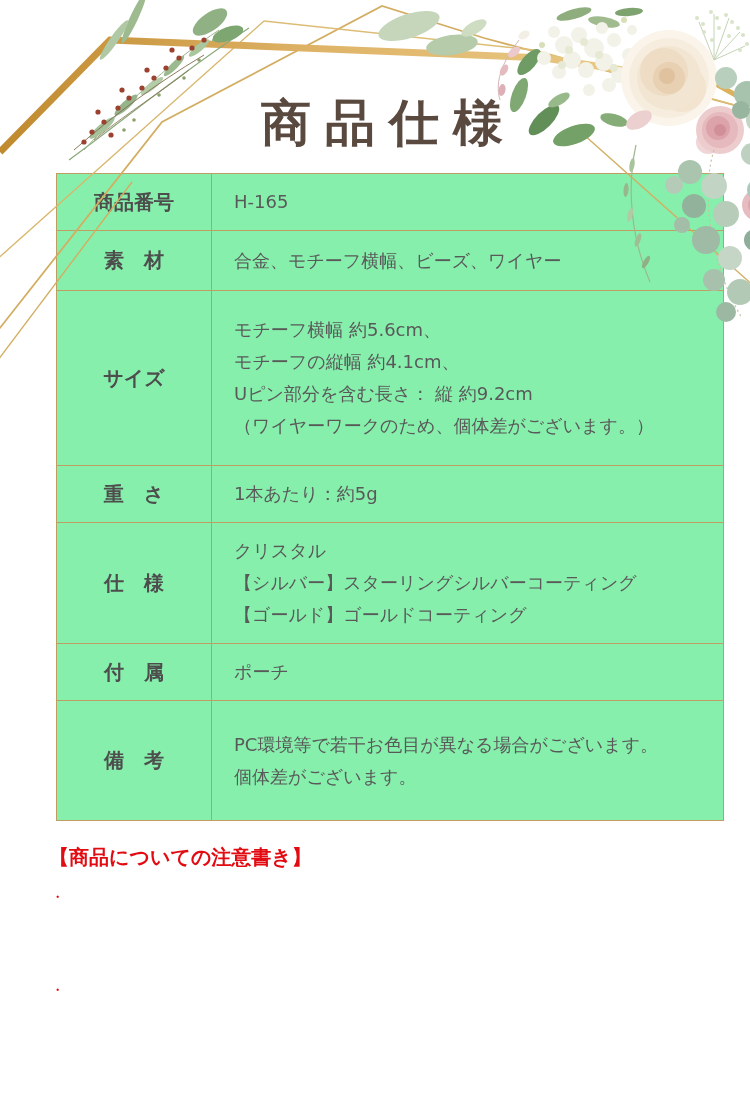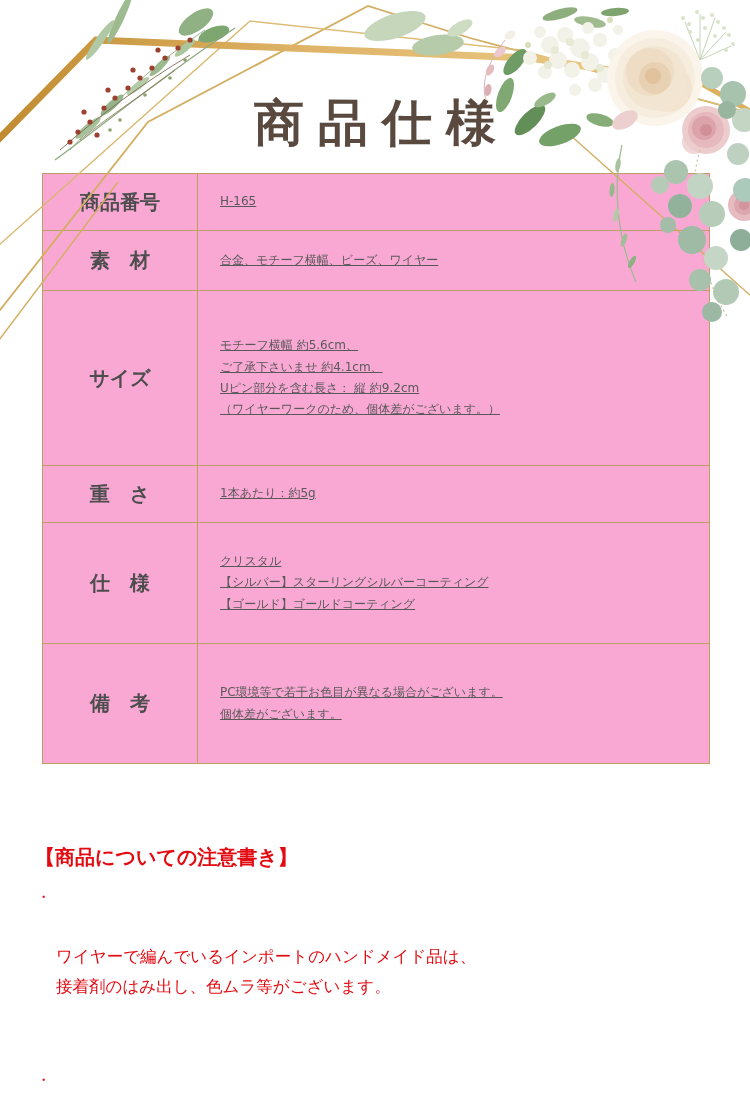"商品仕様" .page { margin-left: none -> 14px }
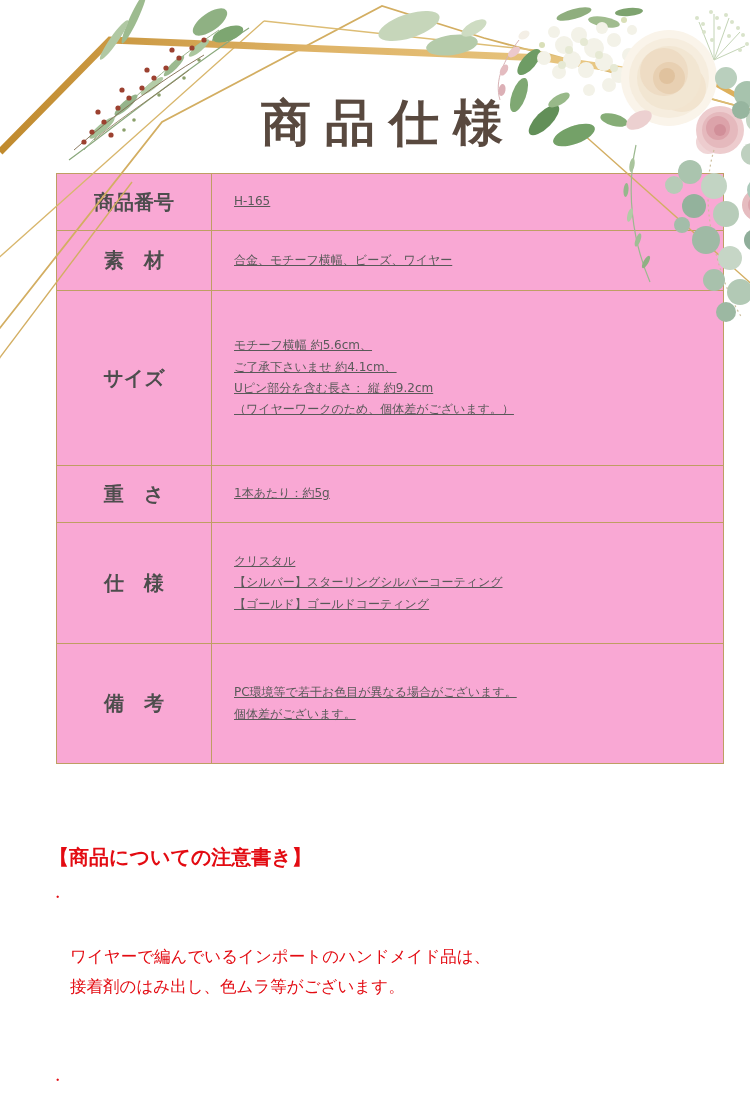"商品番号" table.spec { background: #f9a8d4 -> #86efac }
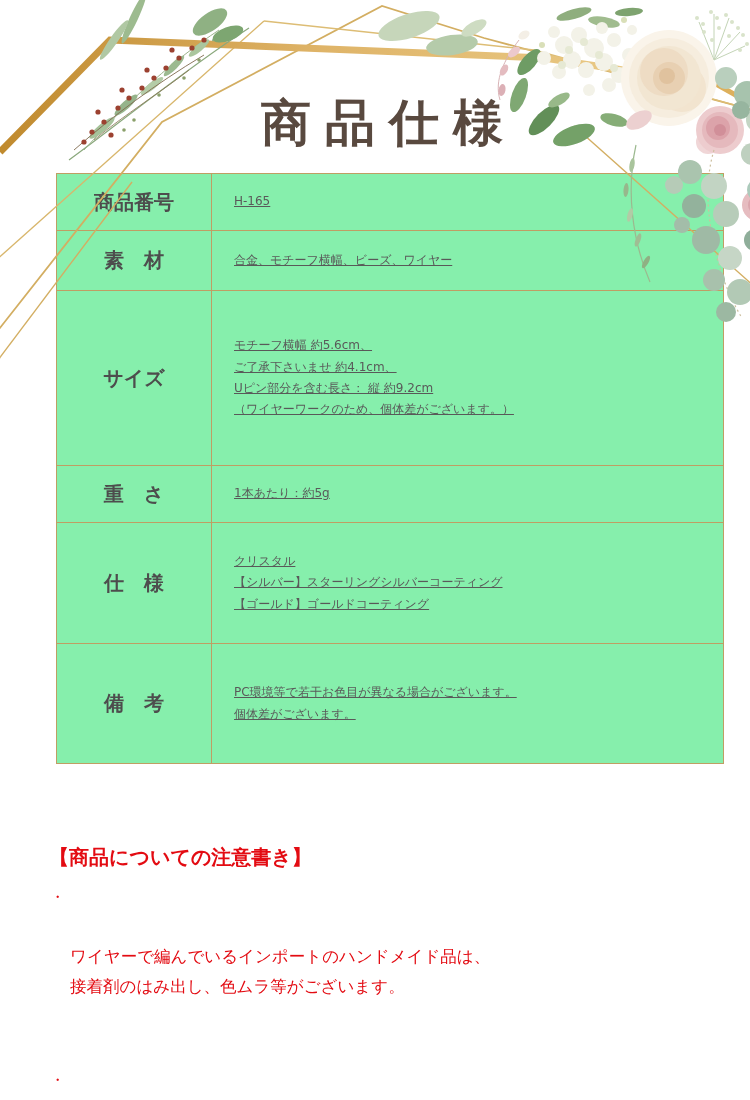"H-165" td.spec-value { font-size: 12px -> 18px; text-decoration: underline -> none }
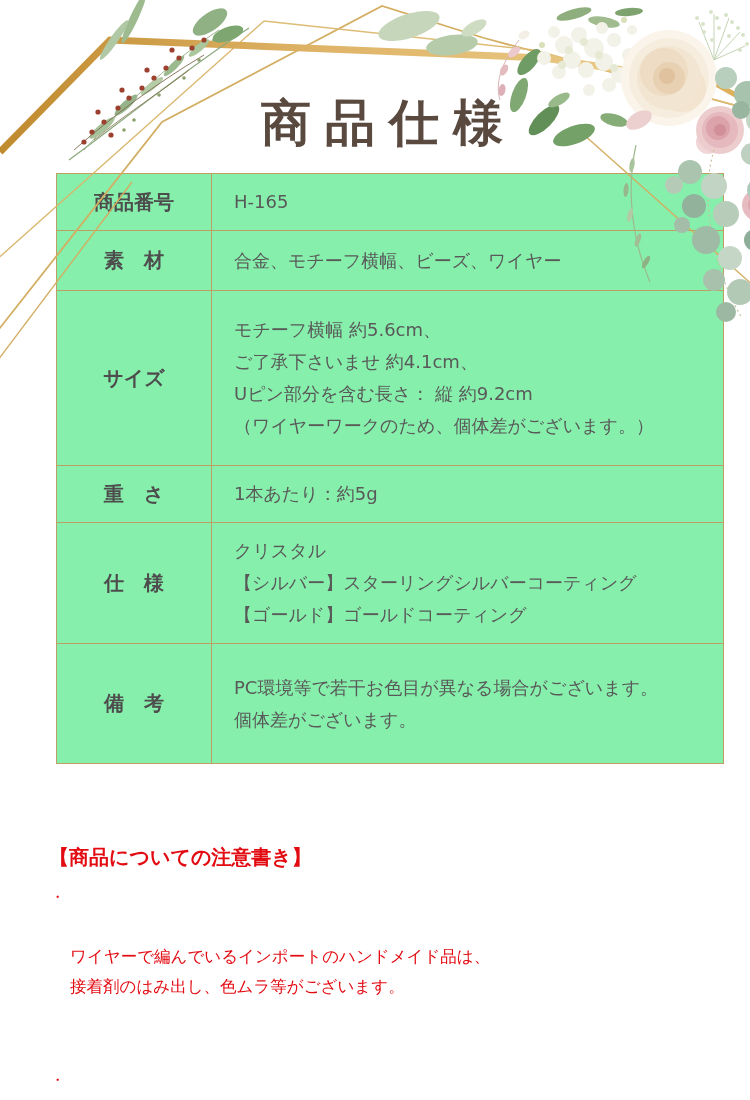"モチーフ横幅 約5.6cm、" td.spec-value { text: ご了承下さいませ -> モチーフの縦幅 }
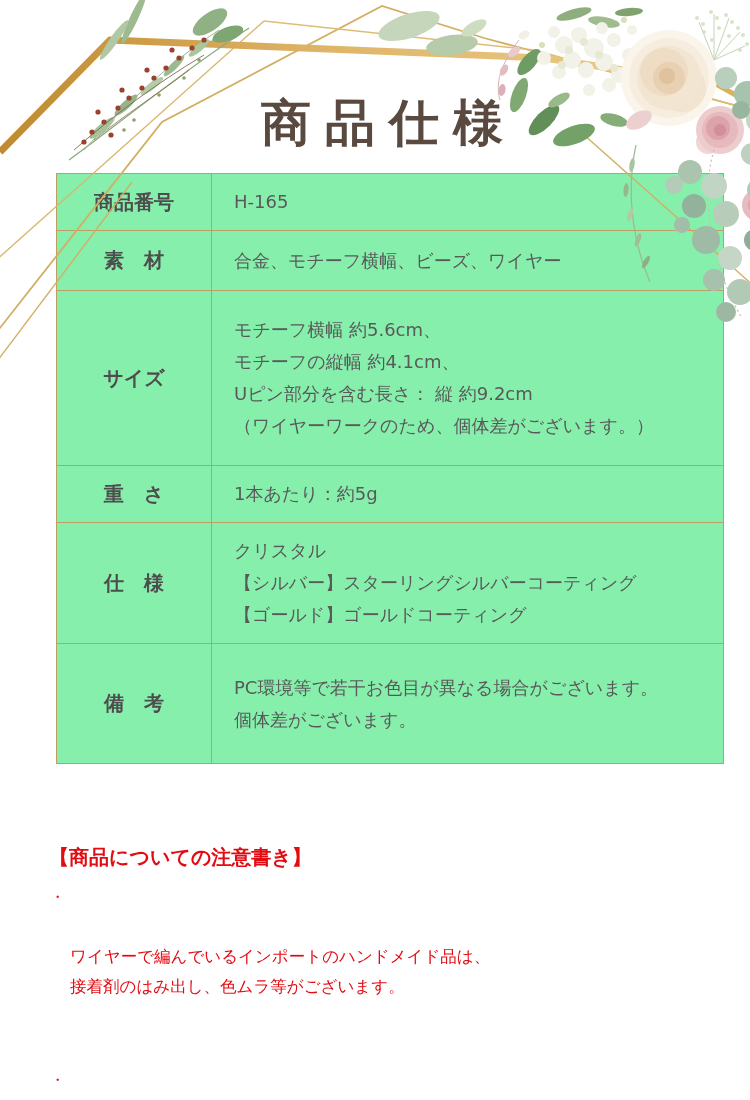"付 属" tr.r5 { html: none -> <tr> <td>付 属</td> <td>ポーチ</td> </tr> }
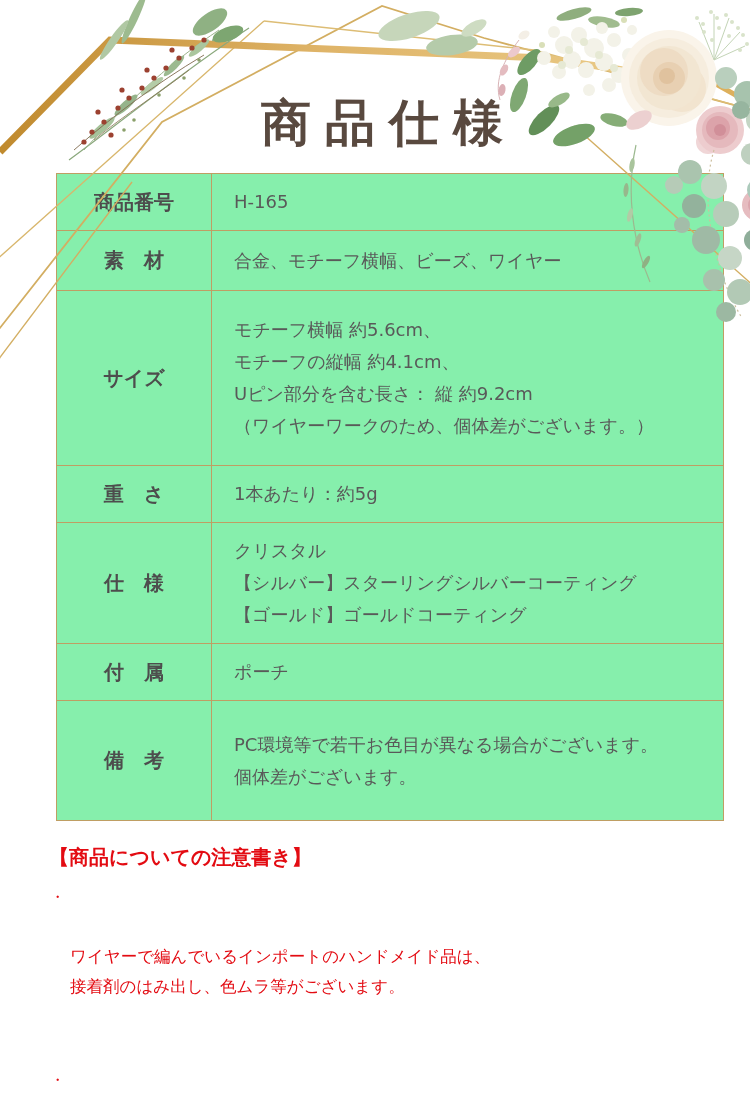"ワイヤーで編んでいるインポートのハンドメイド品は、" p { html: <p>ワイヤーで編んでいるインポートのハンドメイド品は、 接着剤のはみ出し、色ムラ等がございます。</p> -> none }
